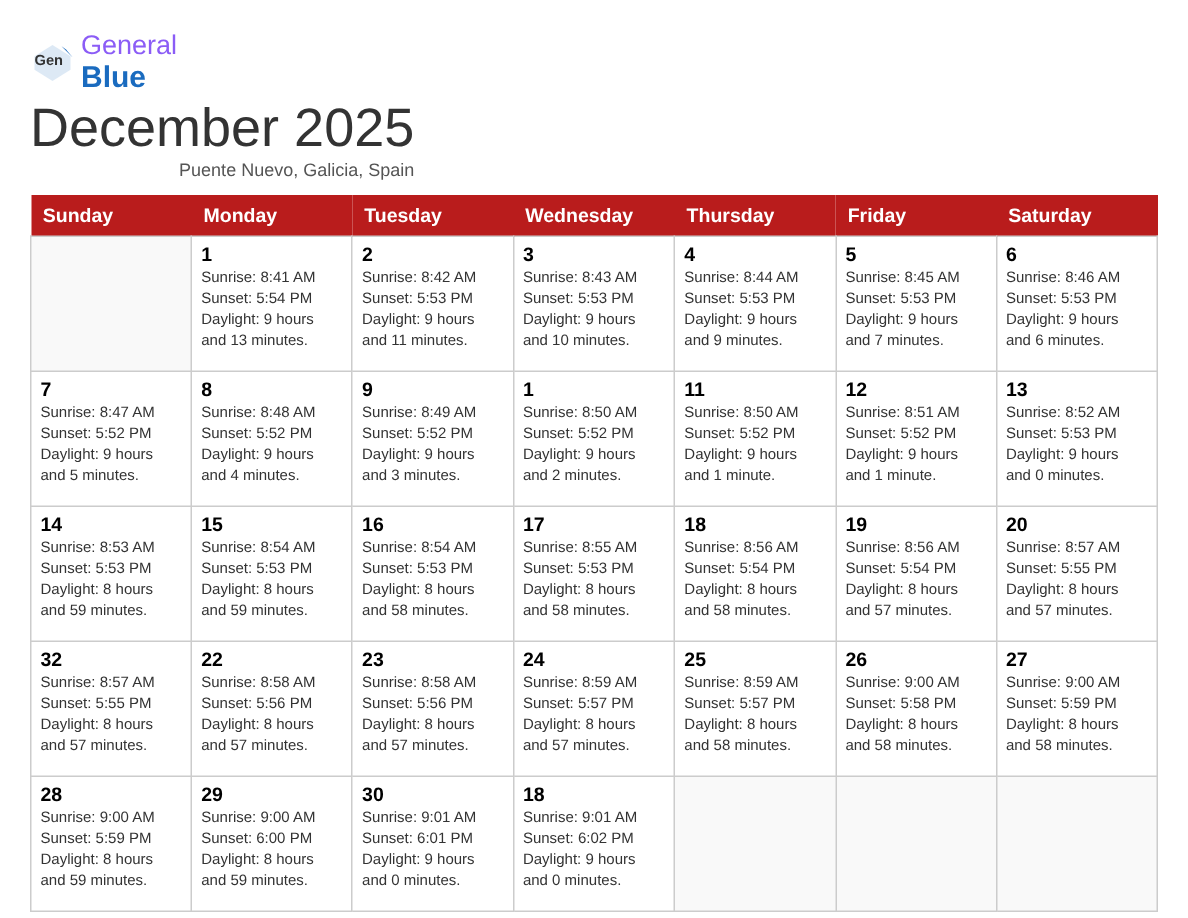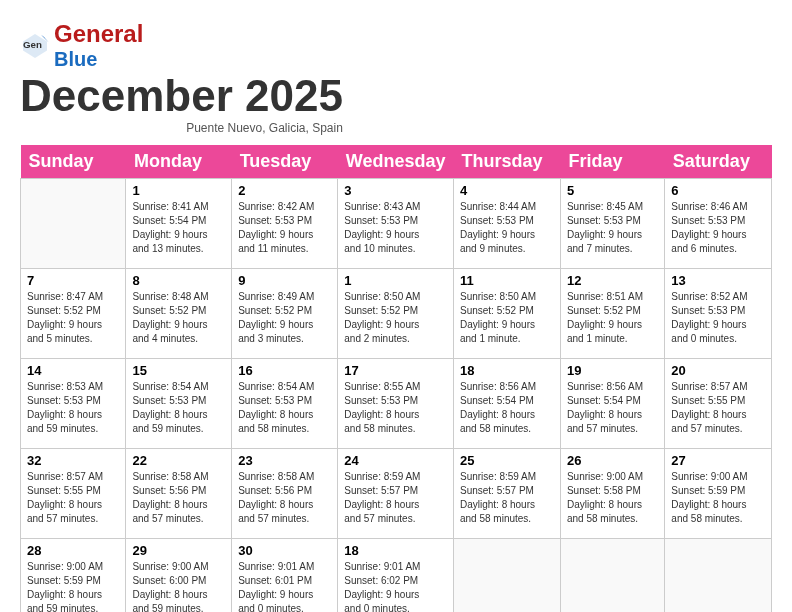"General" span { color: #b91c1c -> #8b5cf6; font-size: 24px -> 18px; font-weight: bold -> normal }
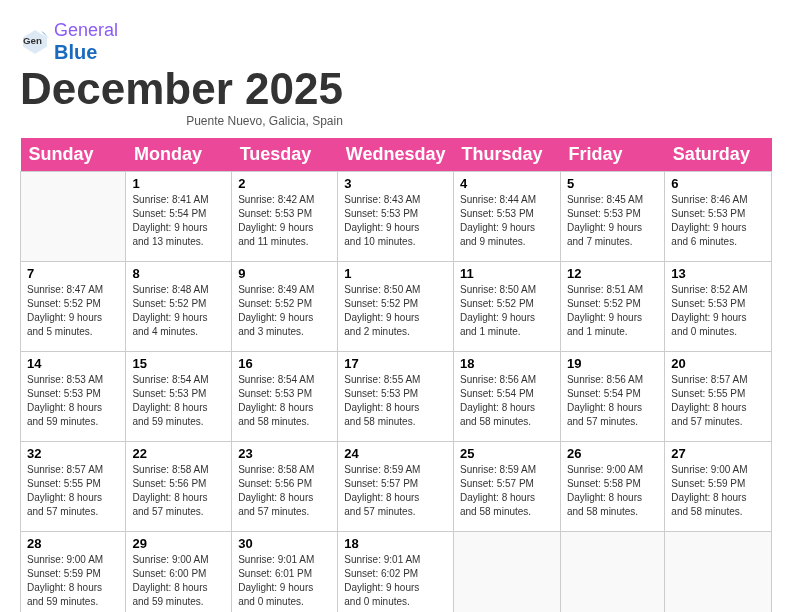"December 2025" .month-title { font-size: 44px -> 36px; font-weight: bold -> normal }
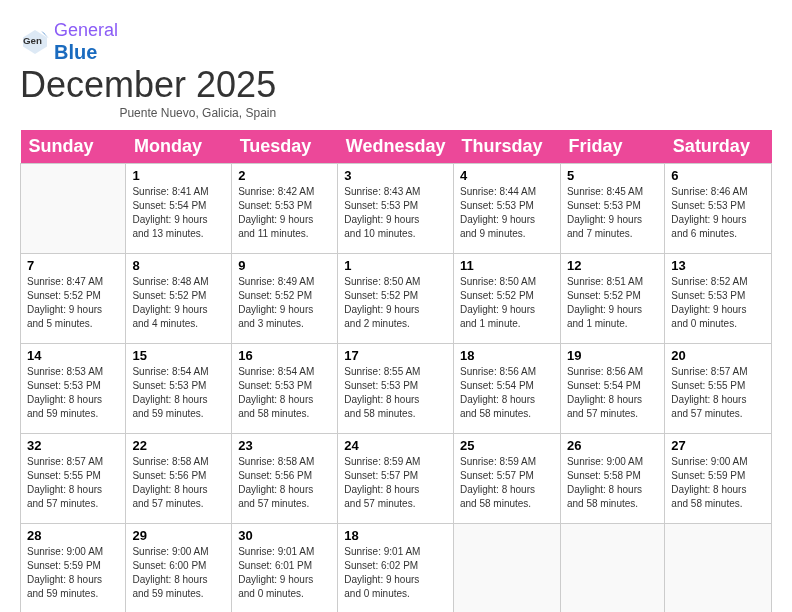"Sunday" .calendar th { background-color: #ec4899 -> #b91c1c; font-size: 18px -> 13px }
